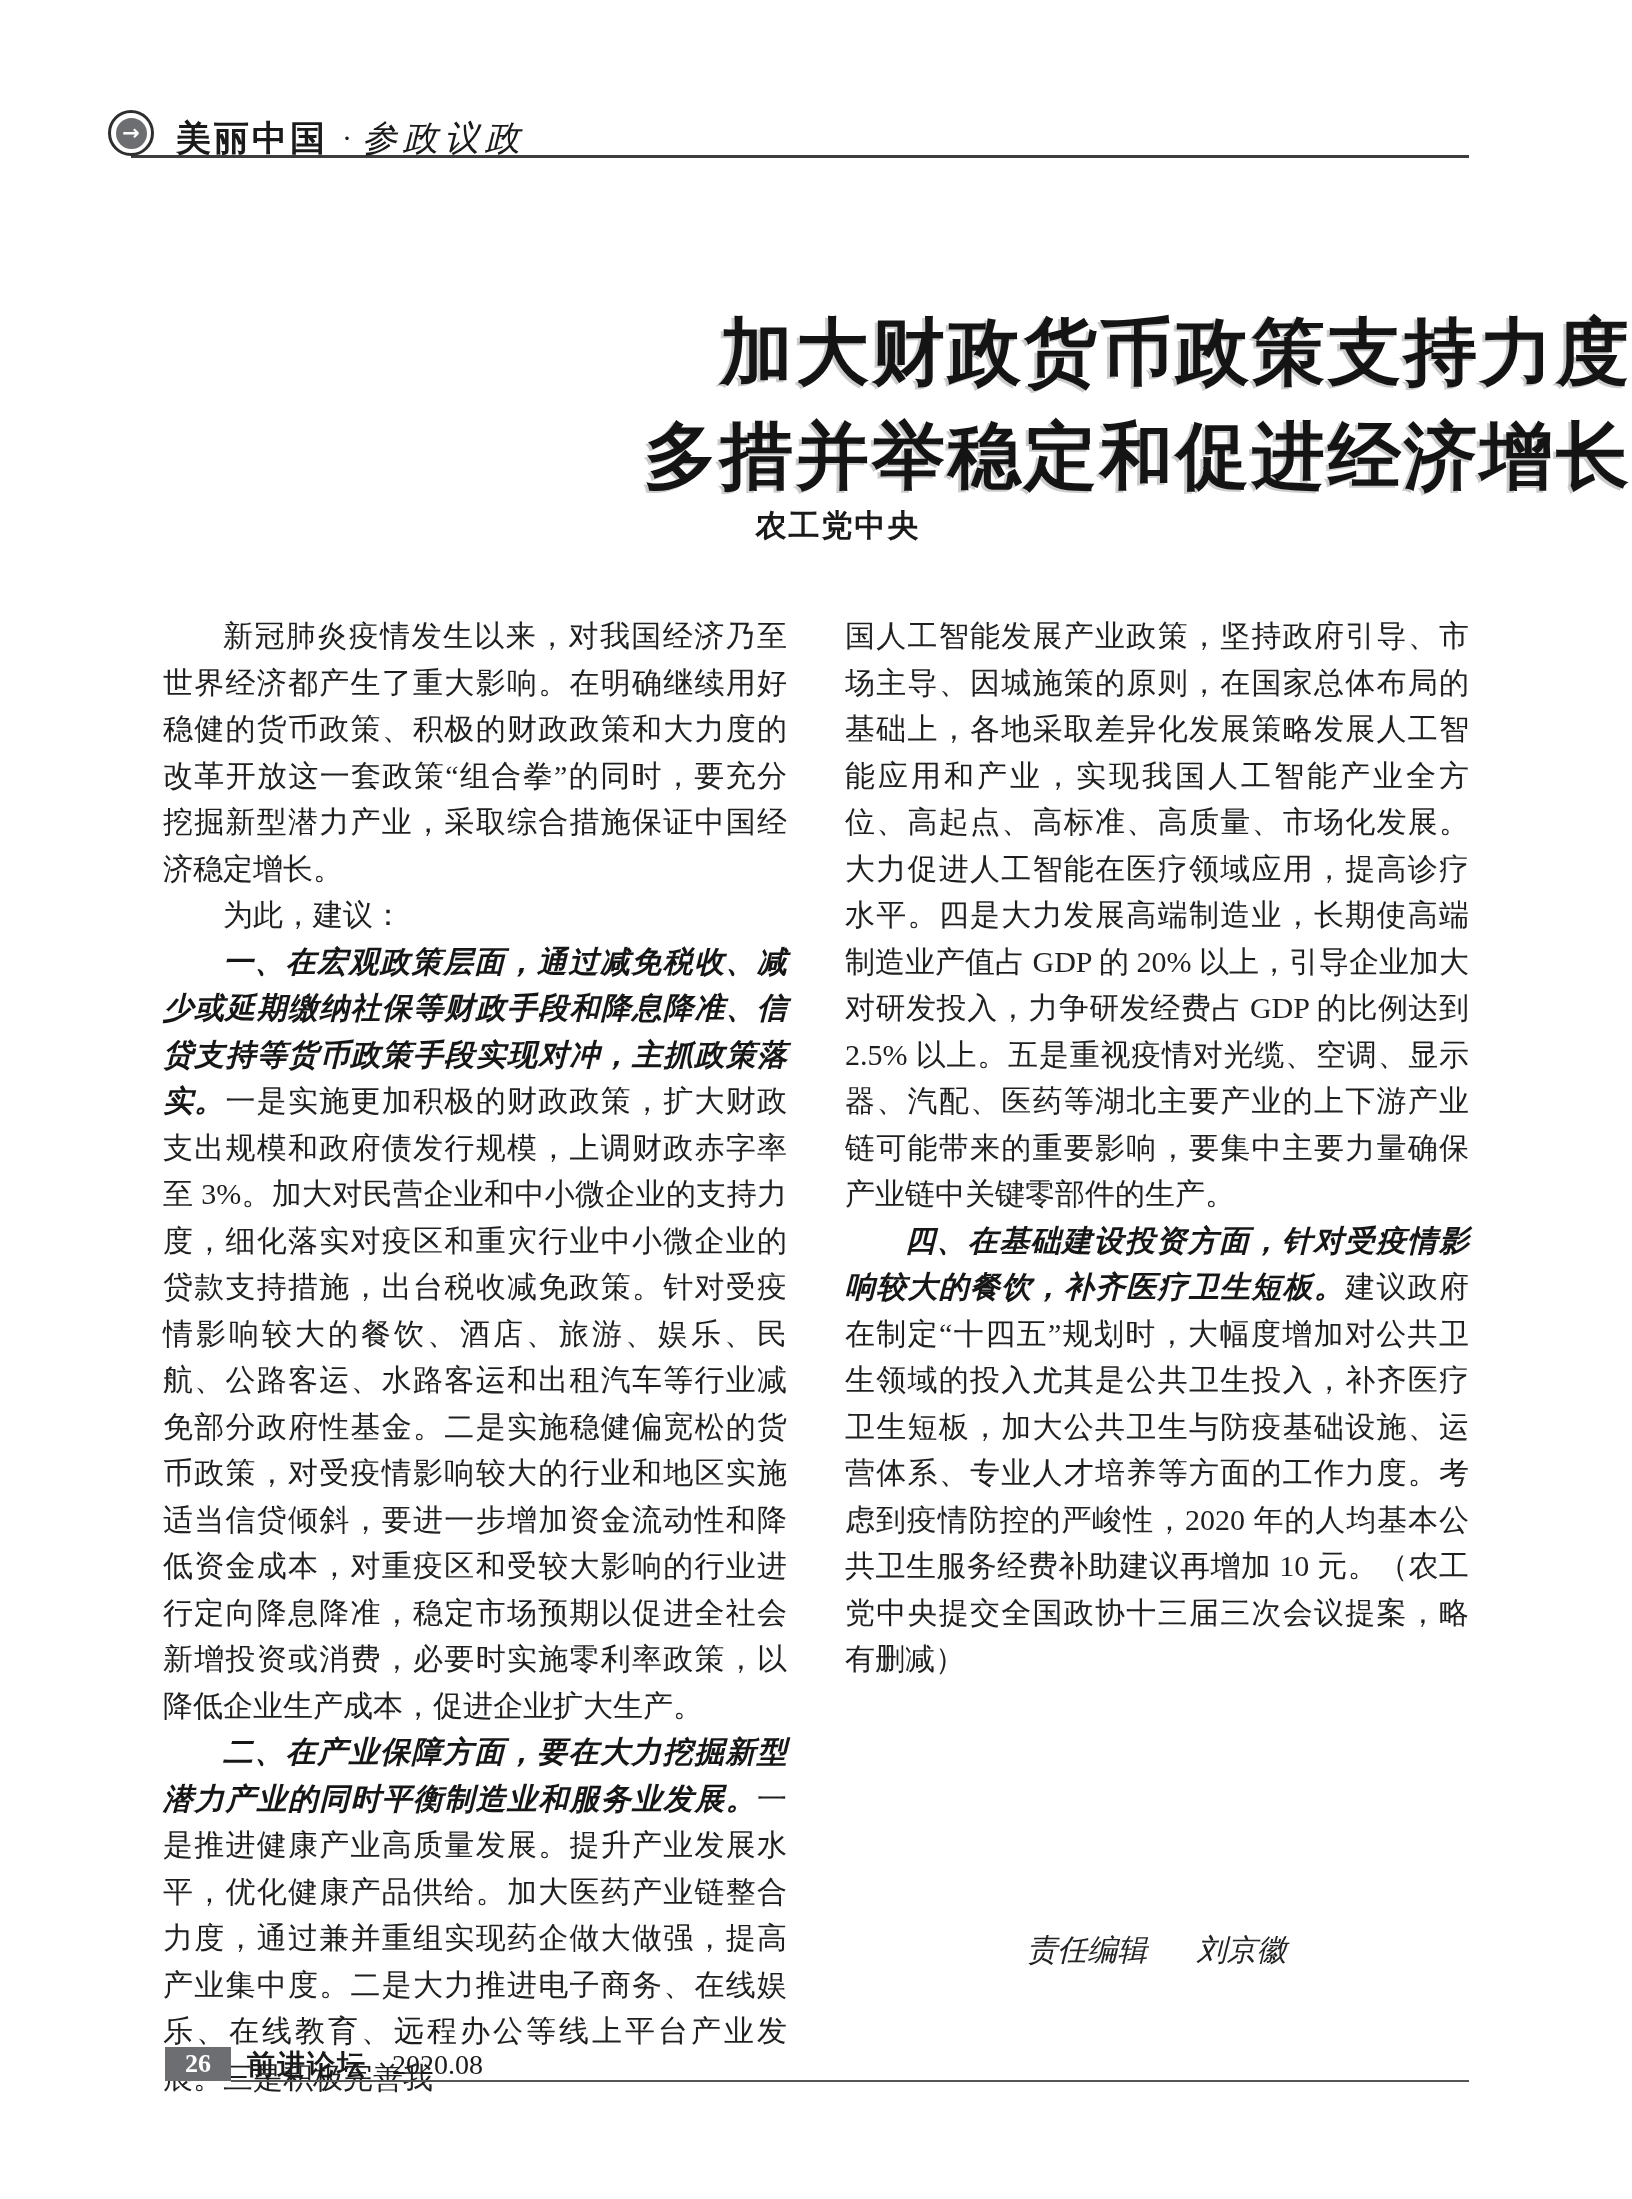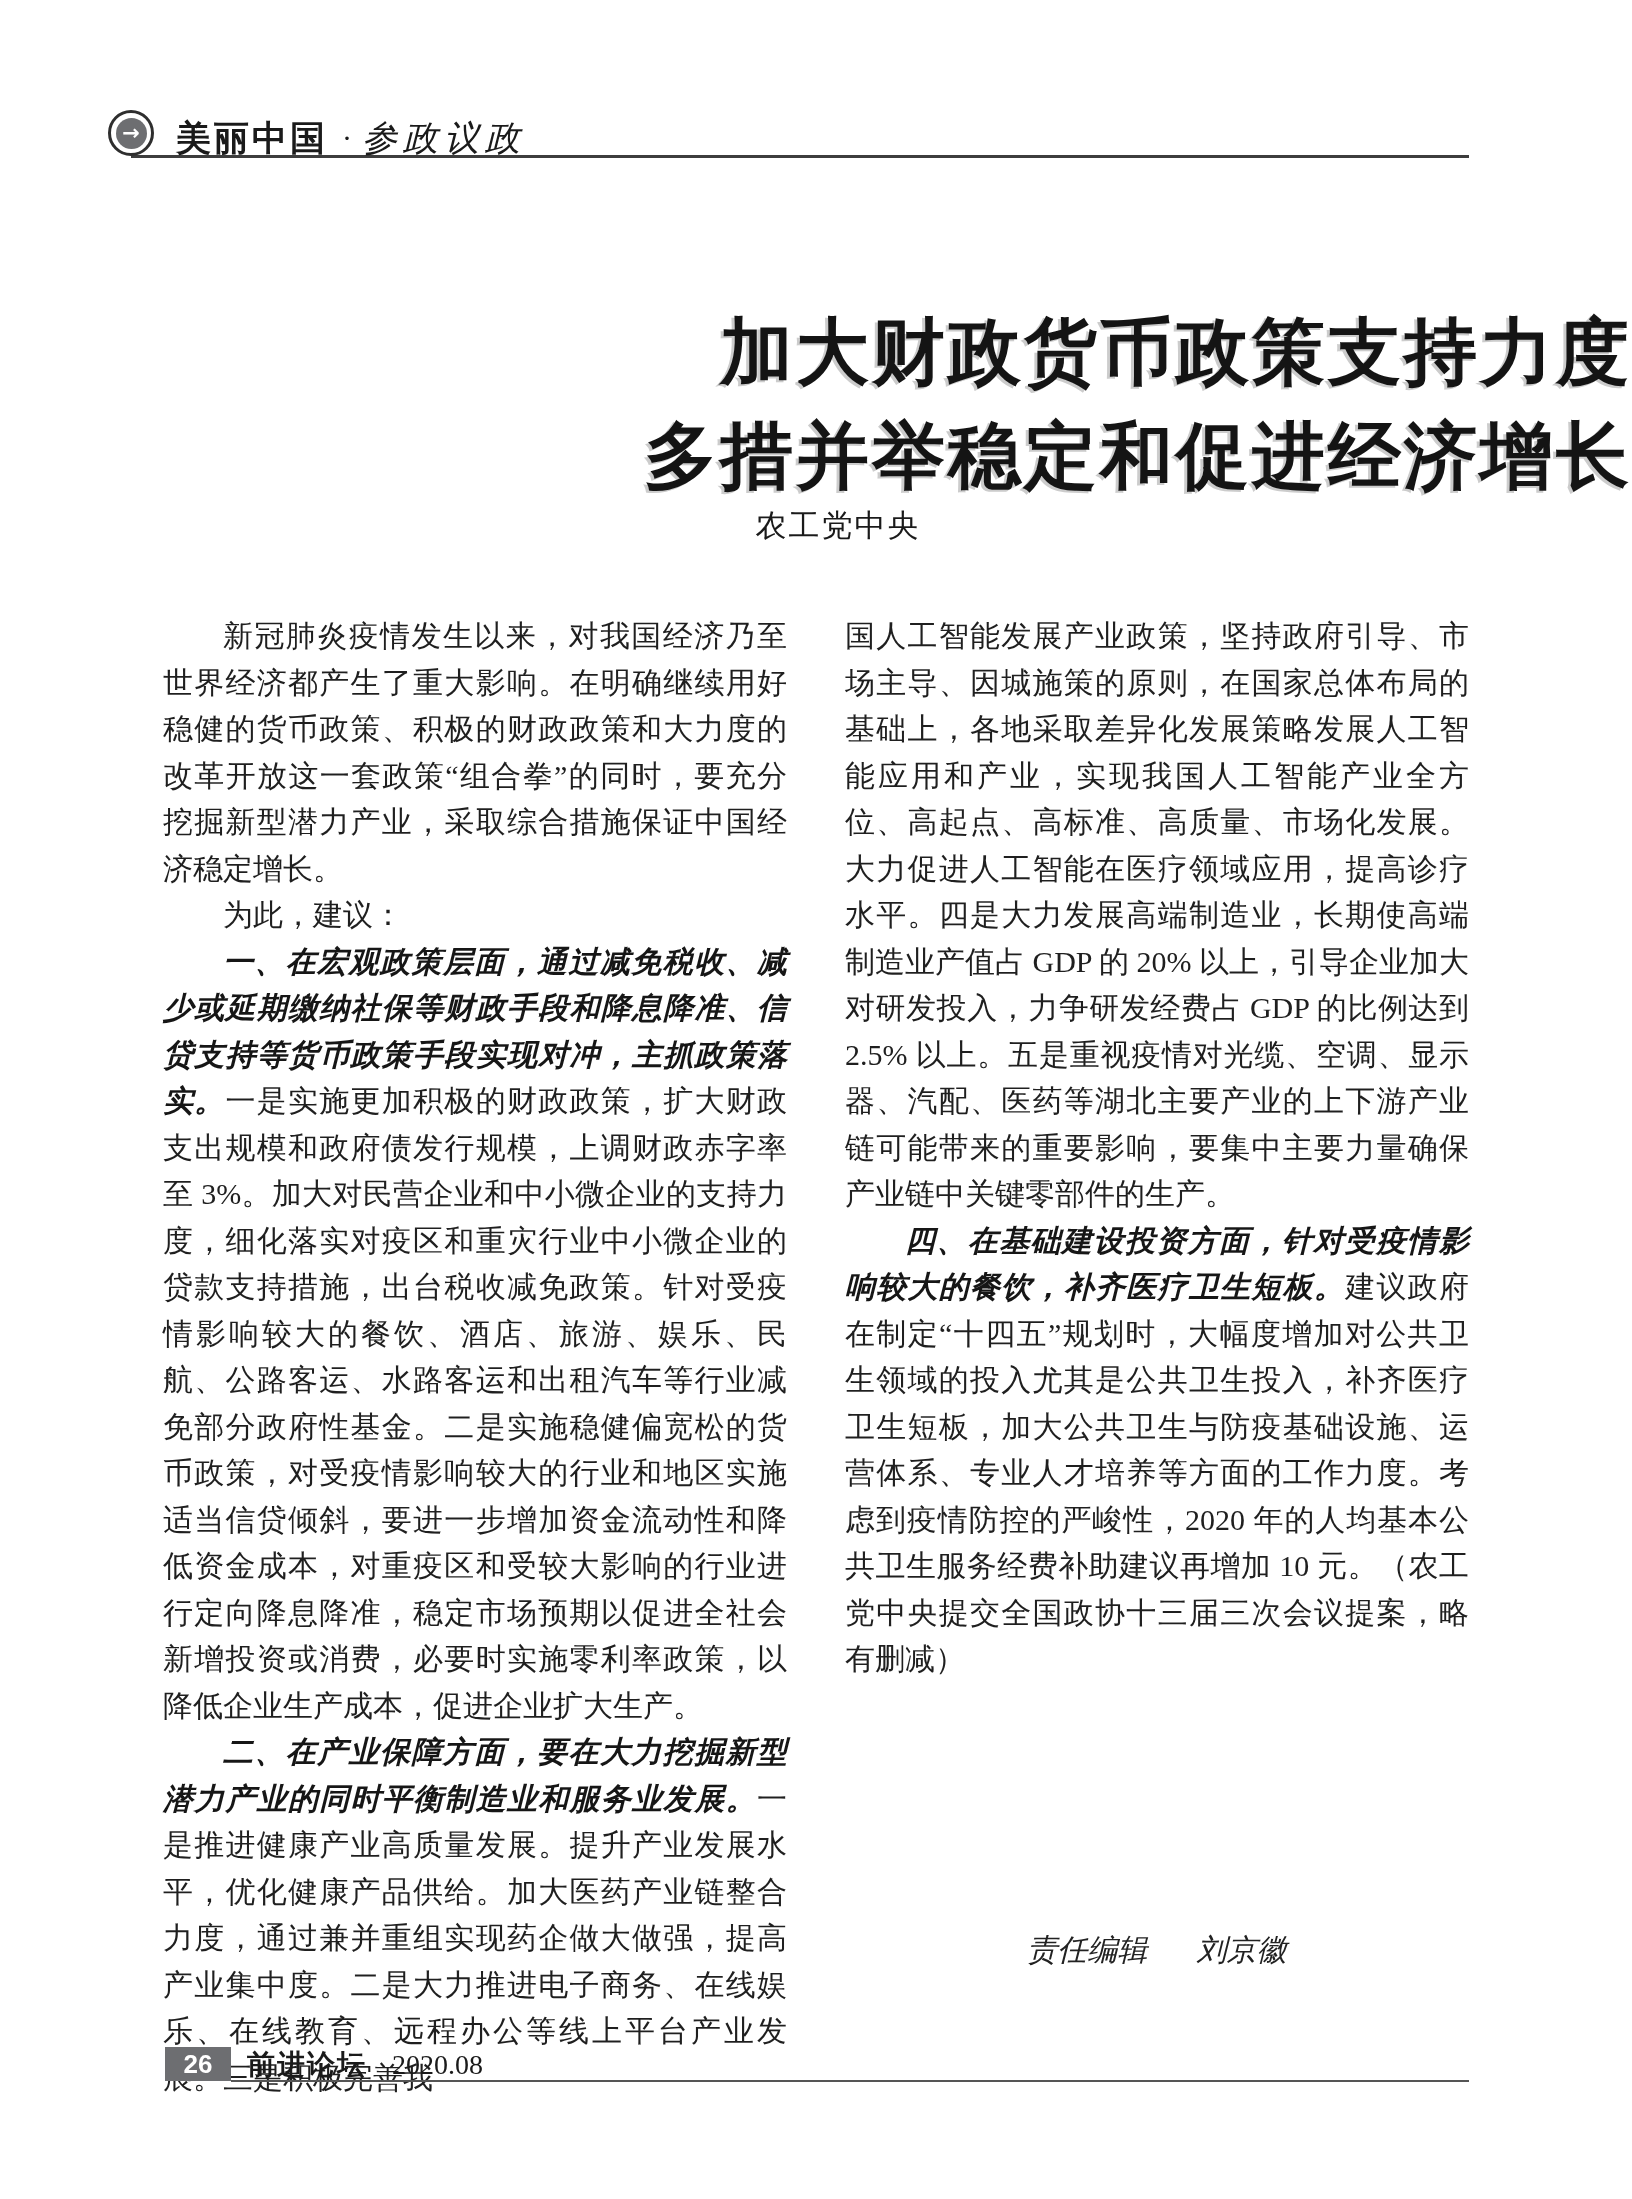"农工党中央" .author { font-weight: 400 -> 700 }
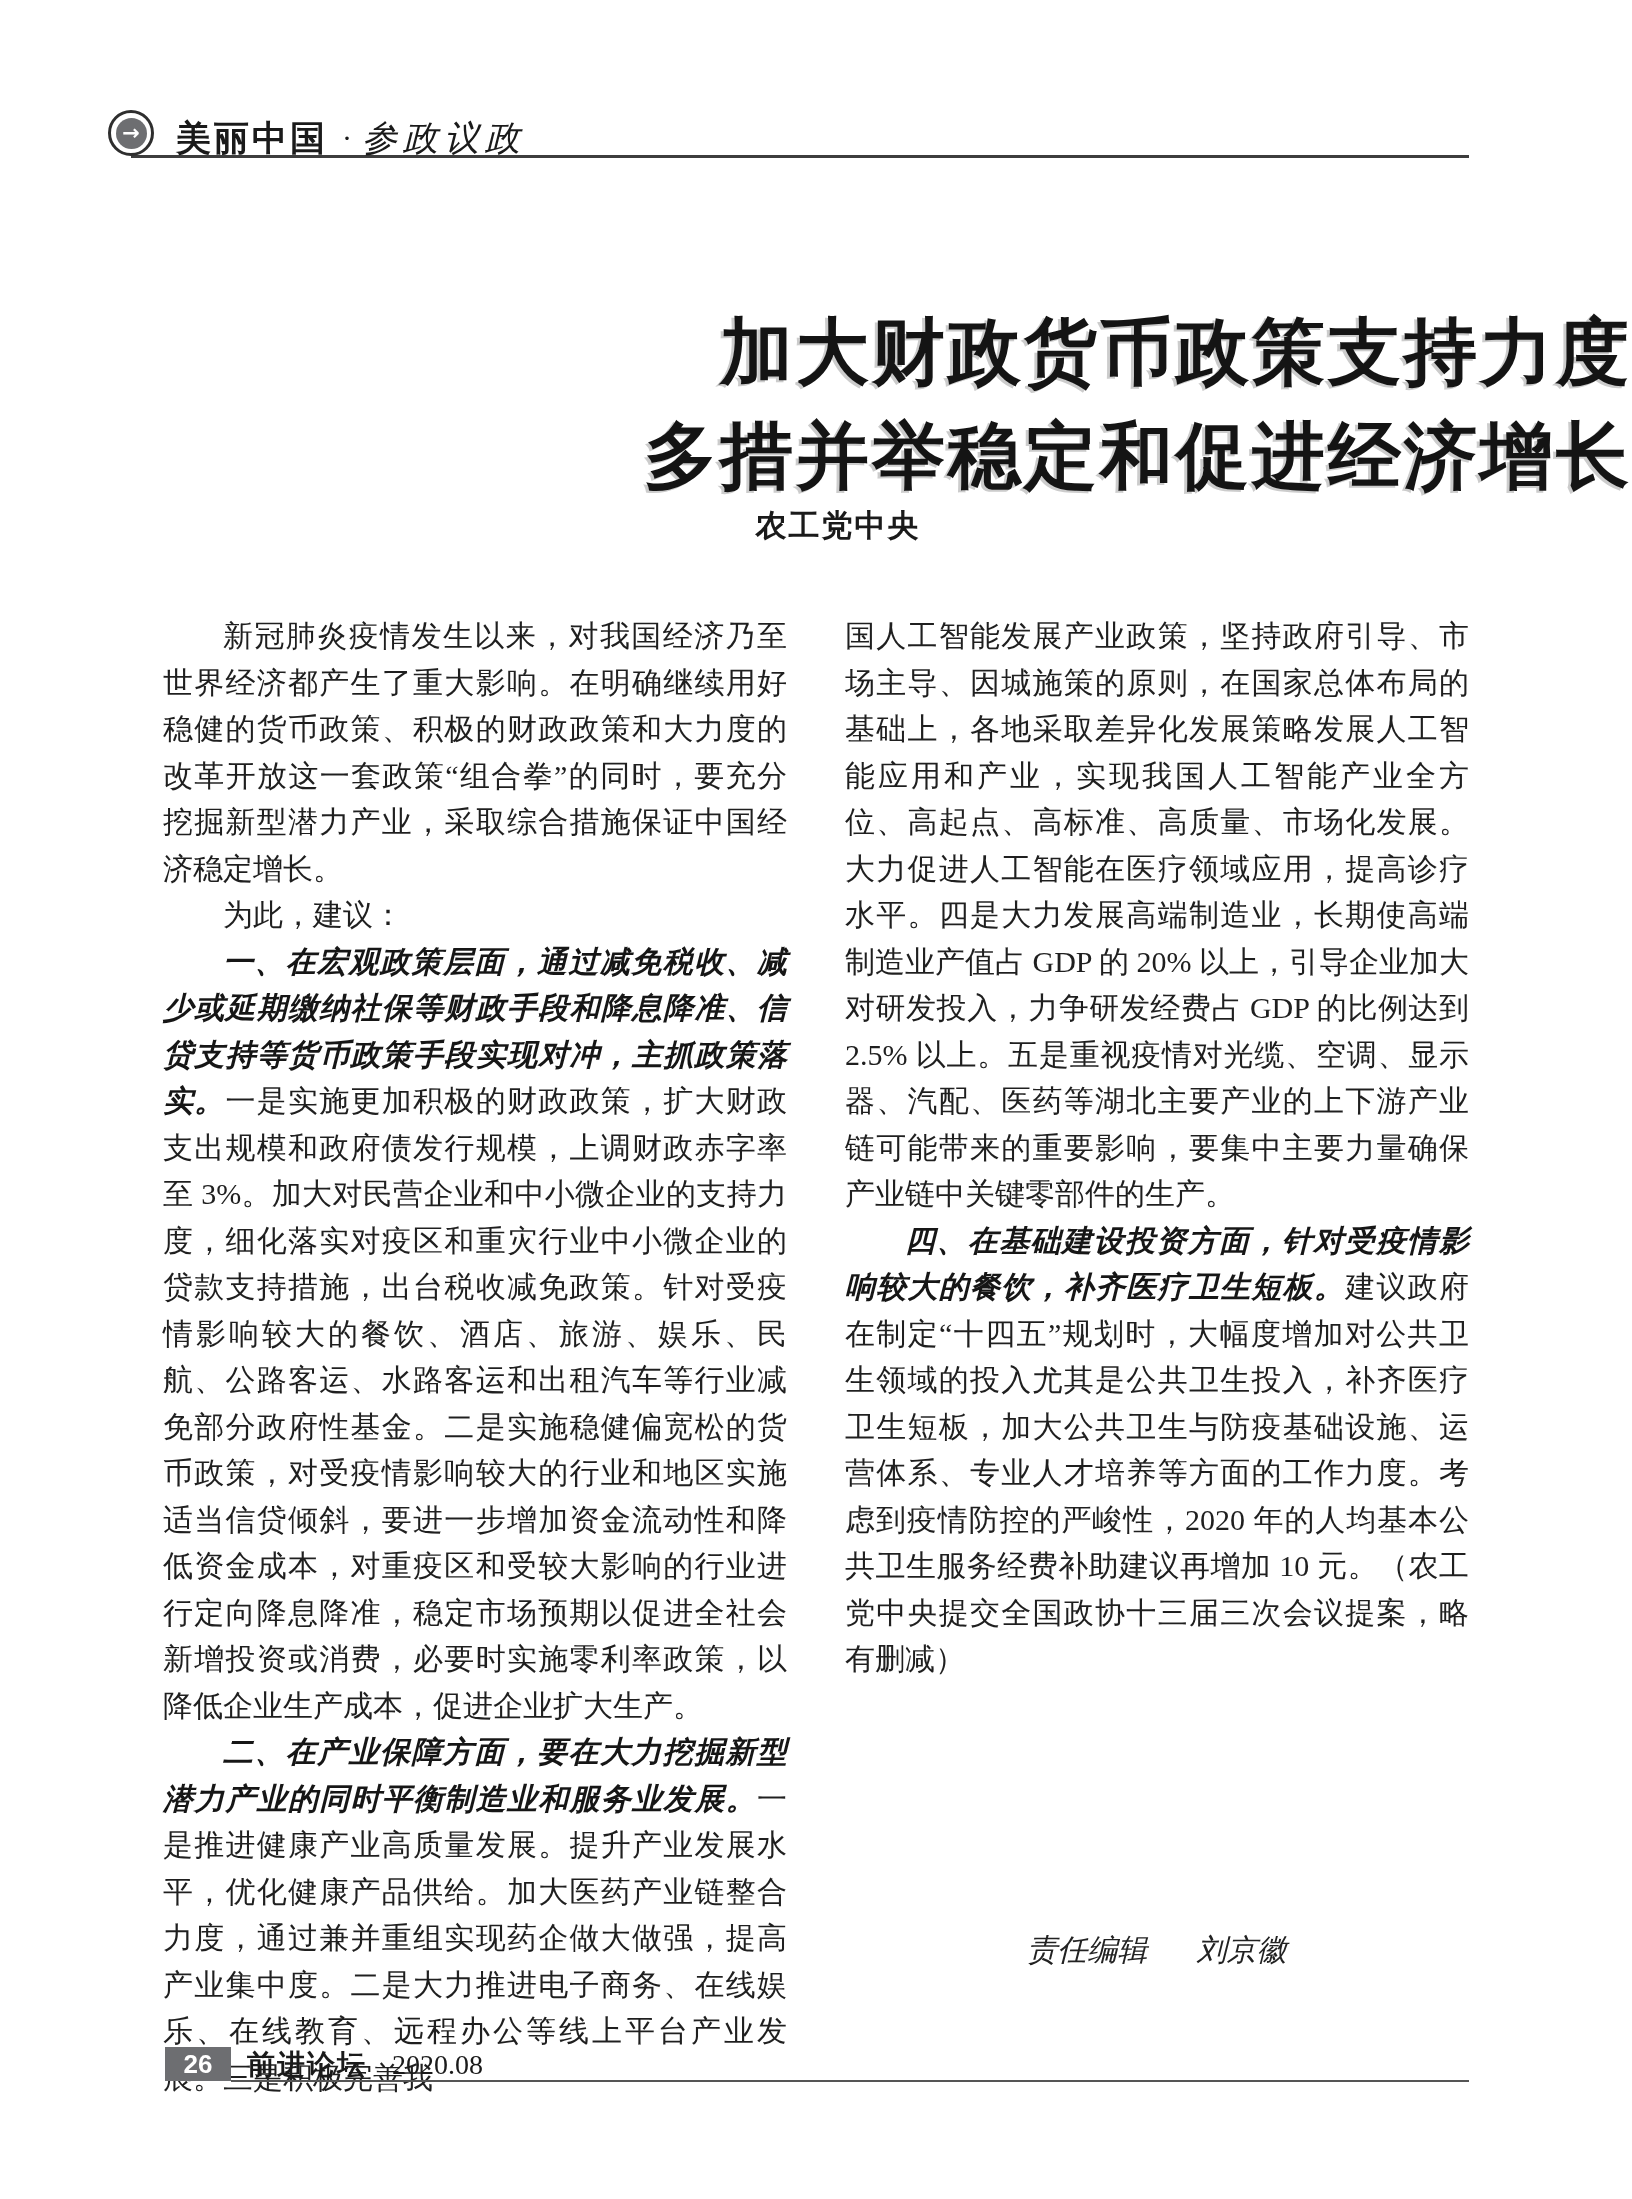"26" .footer-box { font-family: Liberation Sans, sans-serif -> Liberation Serif, serif }
